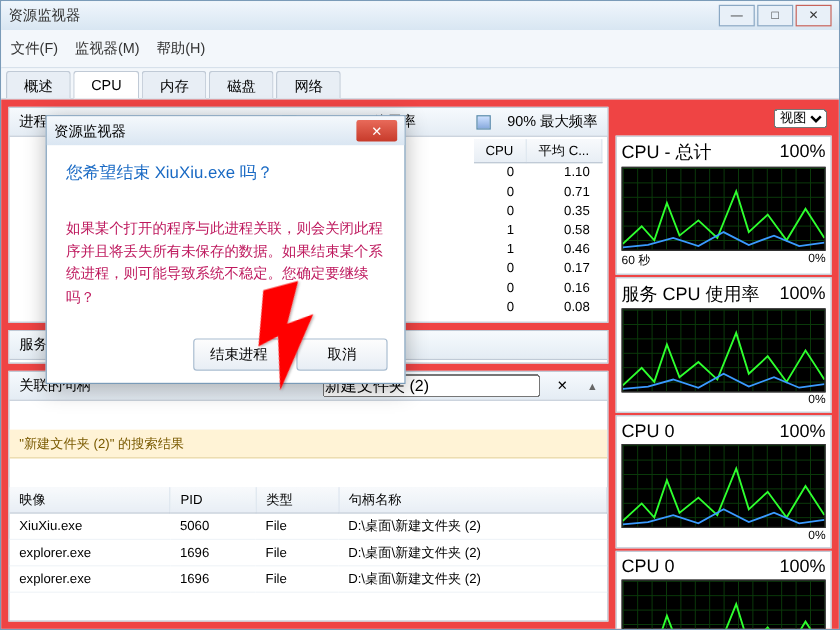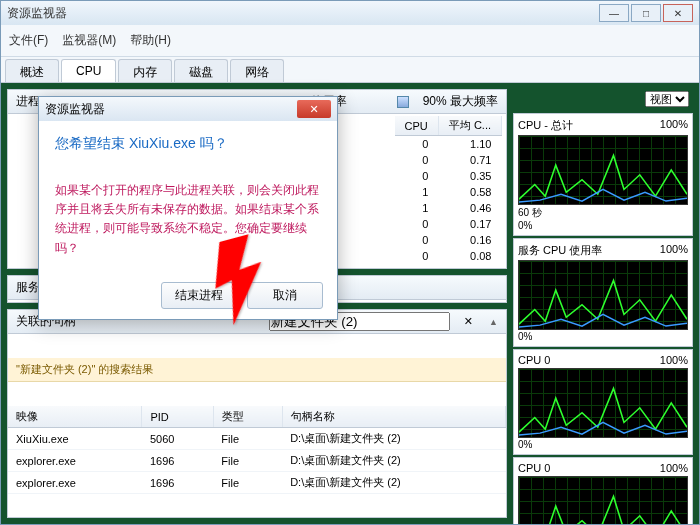"进程" .content { background: #14532d -> #ef4444 }
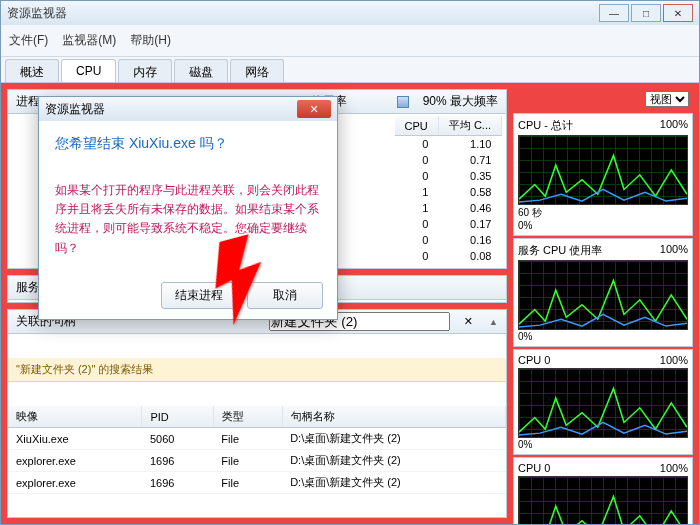"CPU - 总计" .graph-title { font-size: 11px -> 15px }
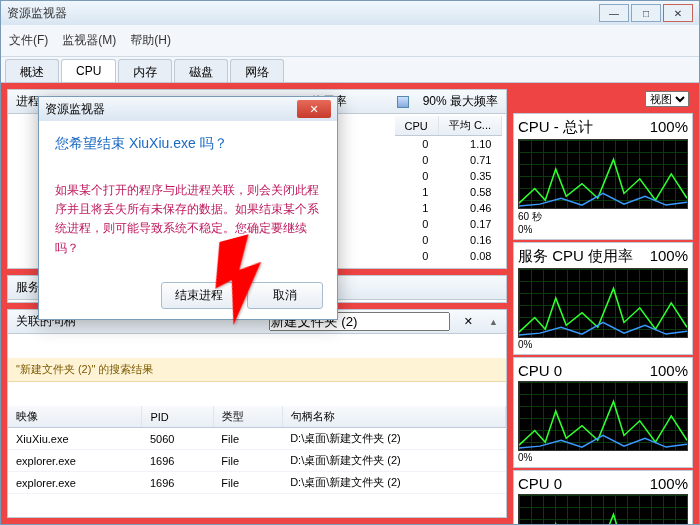"60 秒" .graph-foot { flex-direction: column -> none; justify-content: flex-start -> space-between }
